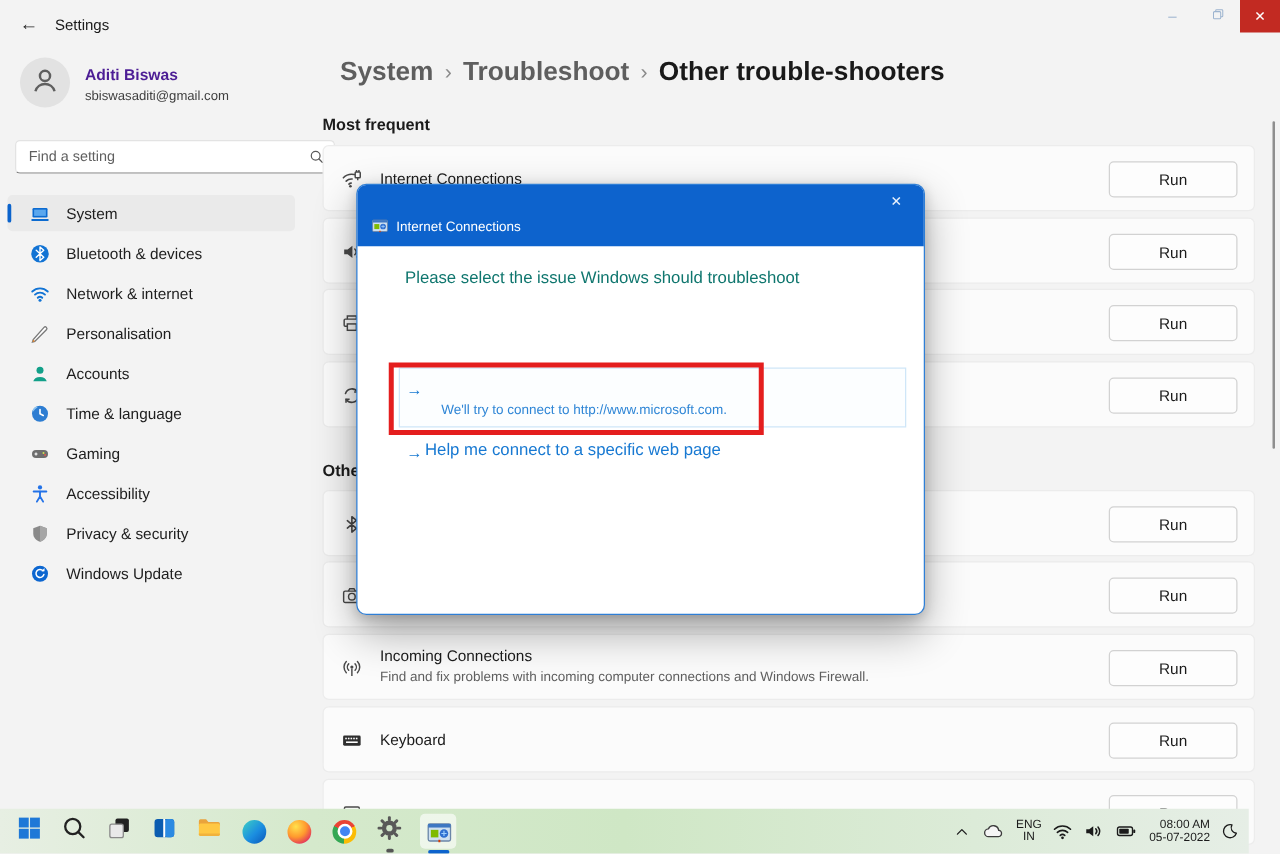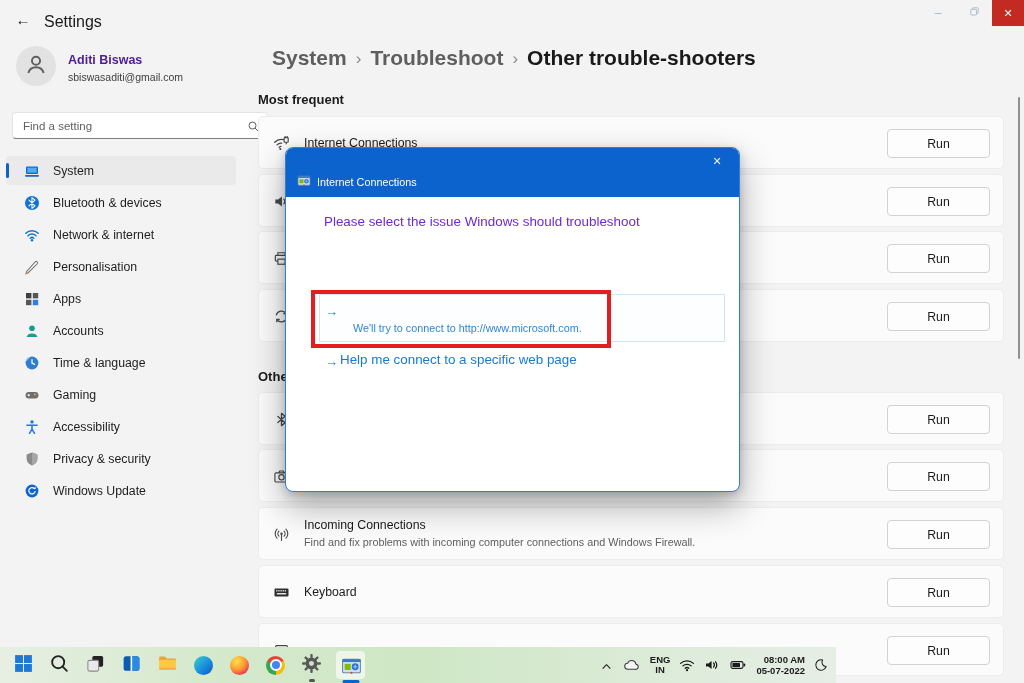"Settings" .app-title { font-size: 16px -> 12px }
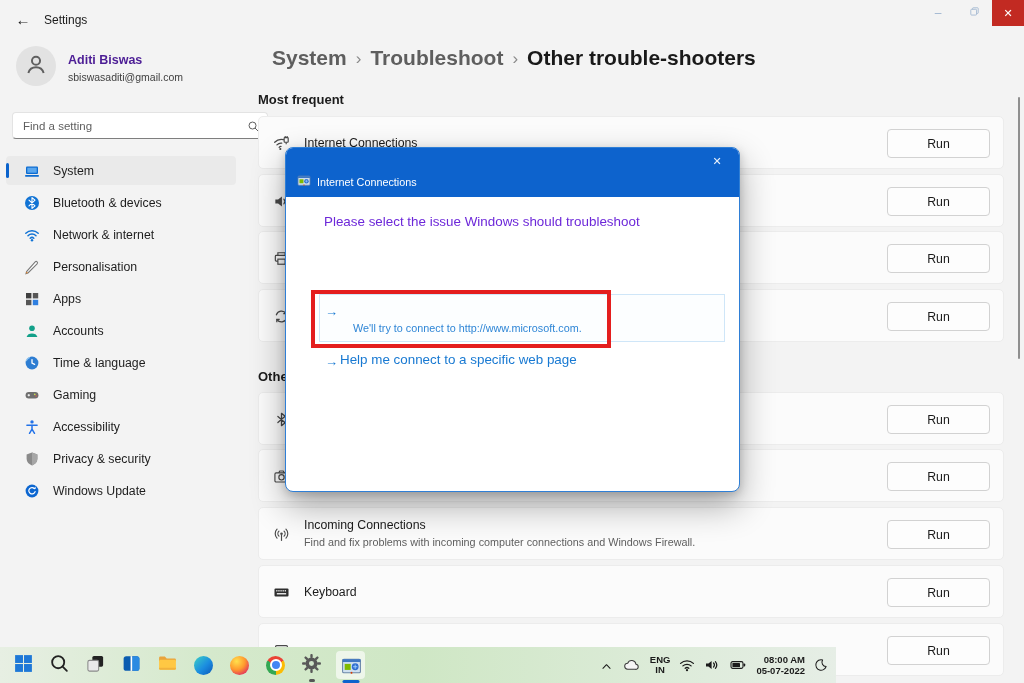"Please select the issue Windows" .dlg-heading { color: #6d28d9 -> #0f766e }
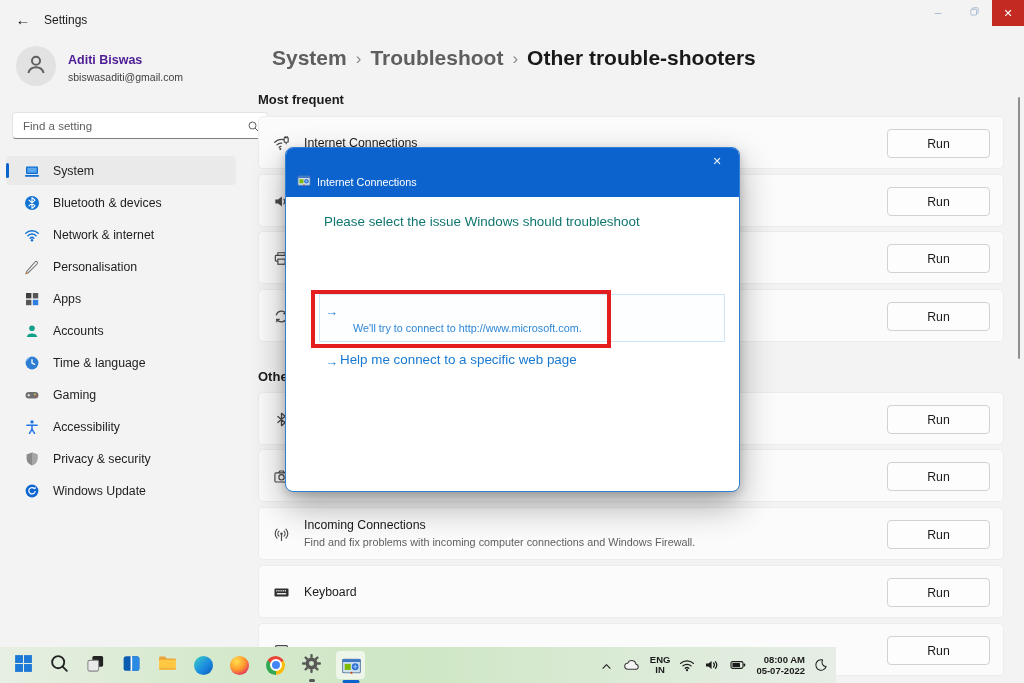"Apps" div.nav-item { html: <div> <span><svg> <rect></rect> <rect></rect> <rect></rect> <rect></rect> </svg></span> <span>Apps</span> </div> -> none }
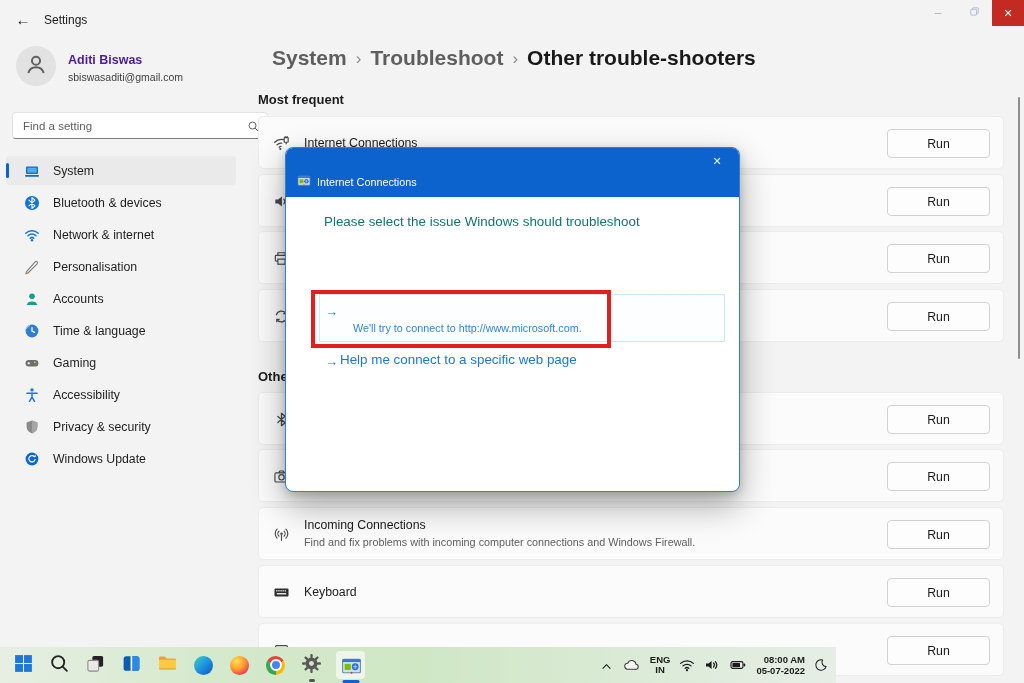"ENG" .taskbar { font-weight: bold -> none; width: 836px -> 999px }
